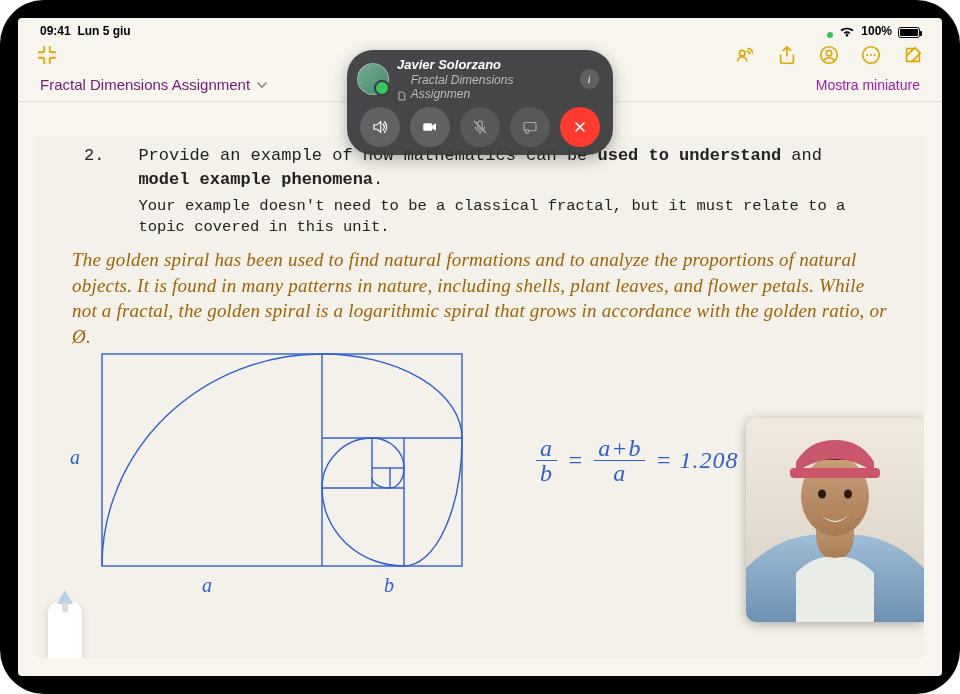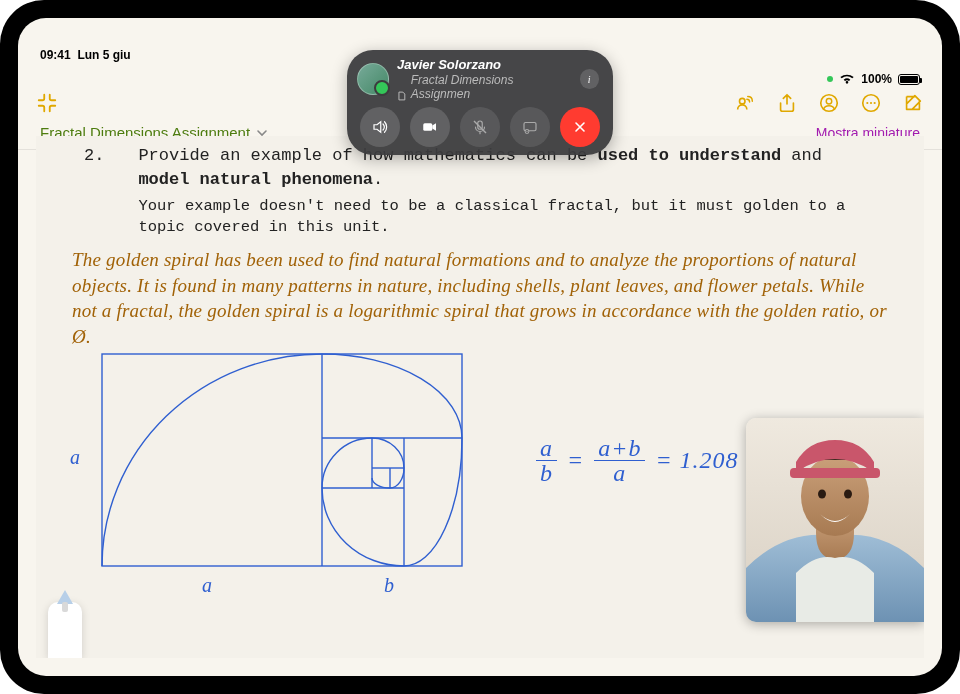"09:41 Lun 5 giu" .screen { border-radius: 28px -> 4px }
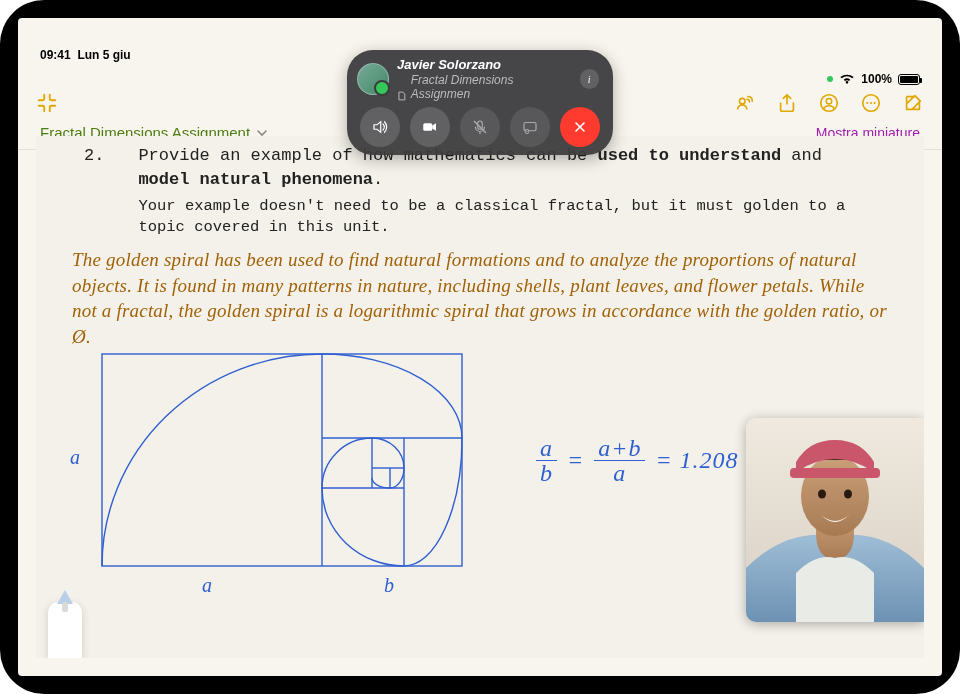"100%" .status-right { align-items: center -> flex-end; margin-top: 48px -> none }
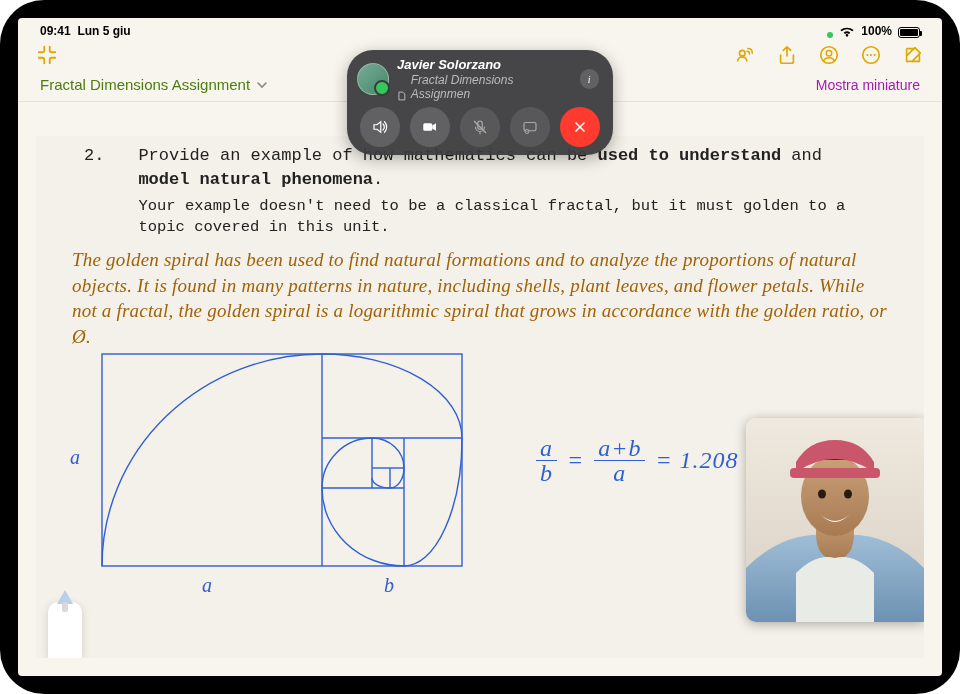"Fractal Dimensions Assignment" .doc-title { color: #4d7c0f -> #701a75 }
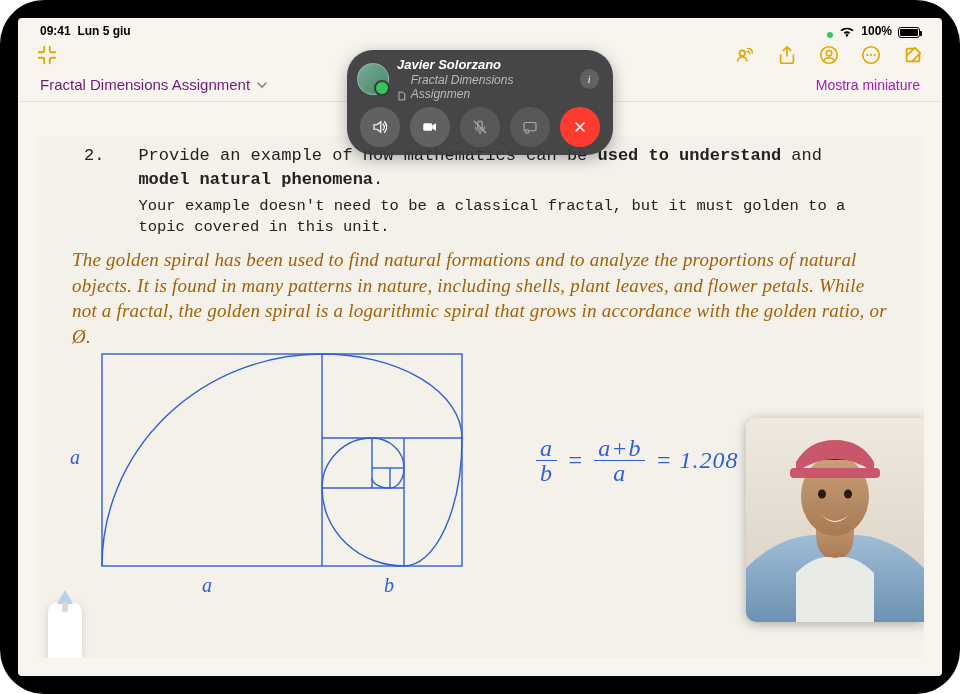"model natural phenomena" b { text: natural -> example }
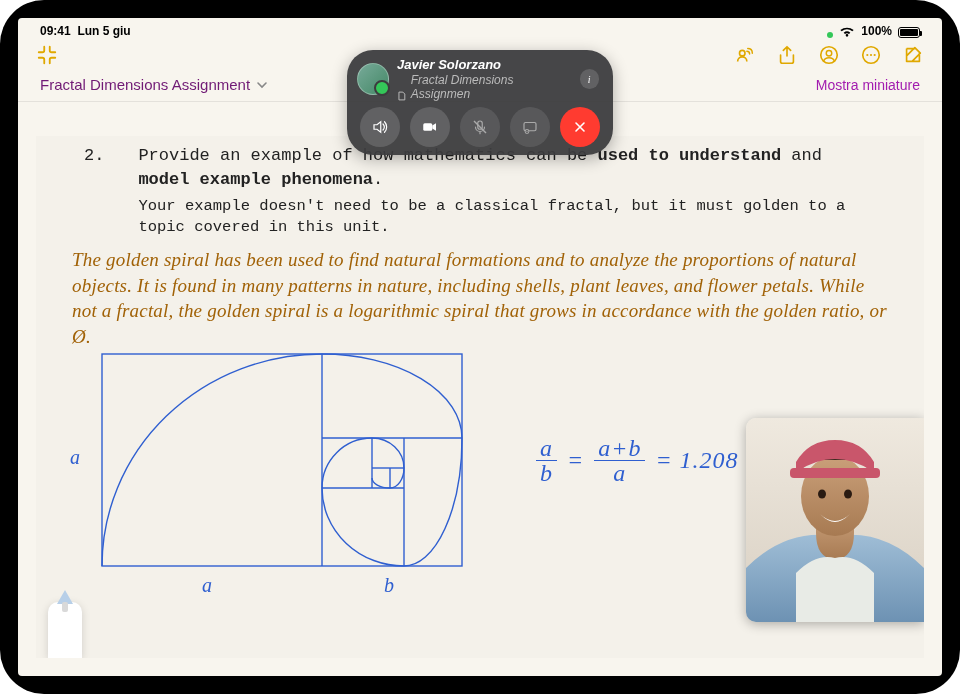"Your example doesn't need to" div.question-sub { text: golden -> relate }
